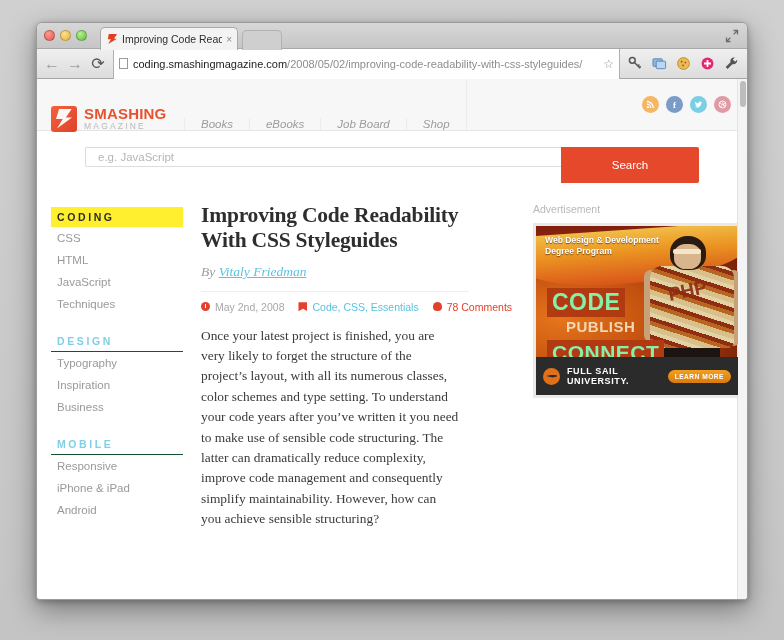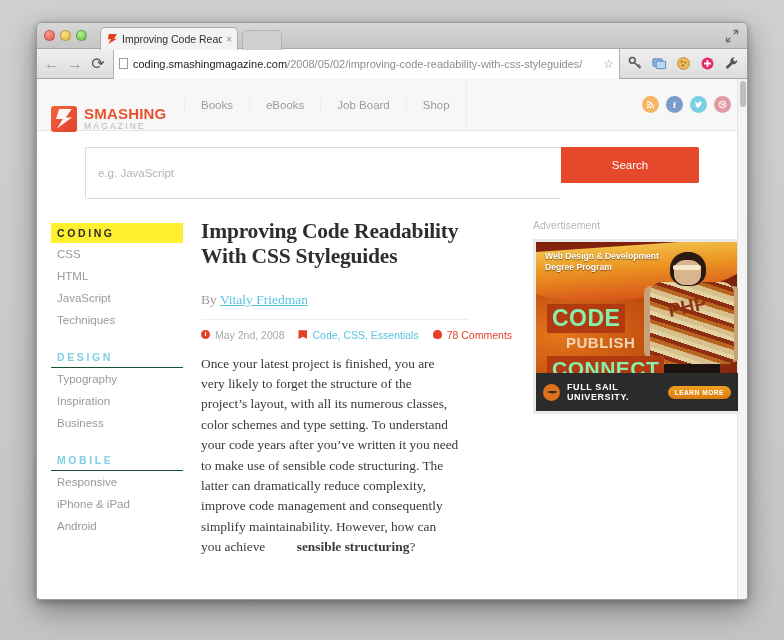"Books" .nav { align-items: center -> flex-end; font-style: none -> italic }
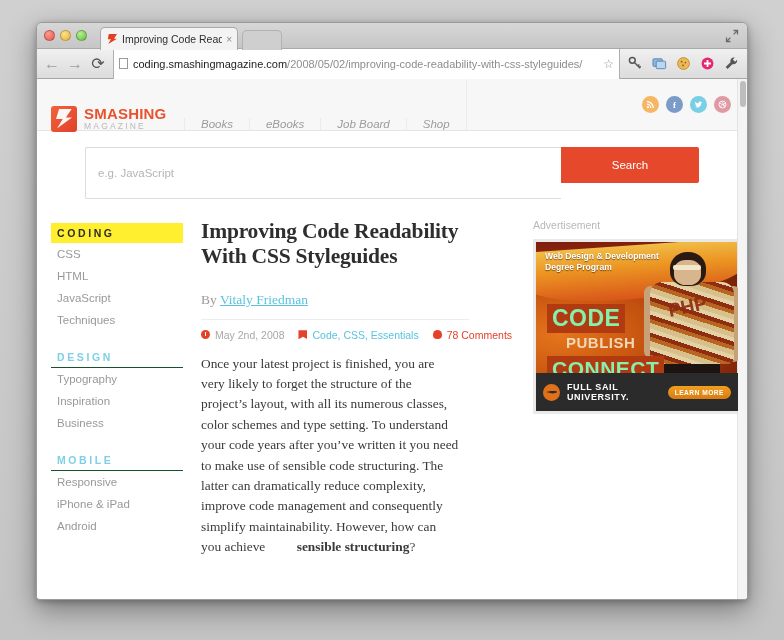"e.g. JavaScript" .search-input { height: 52px -> 20px }
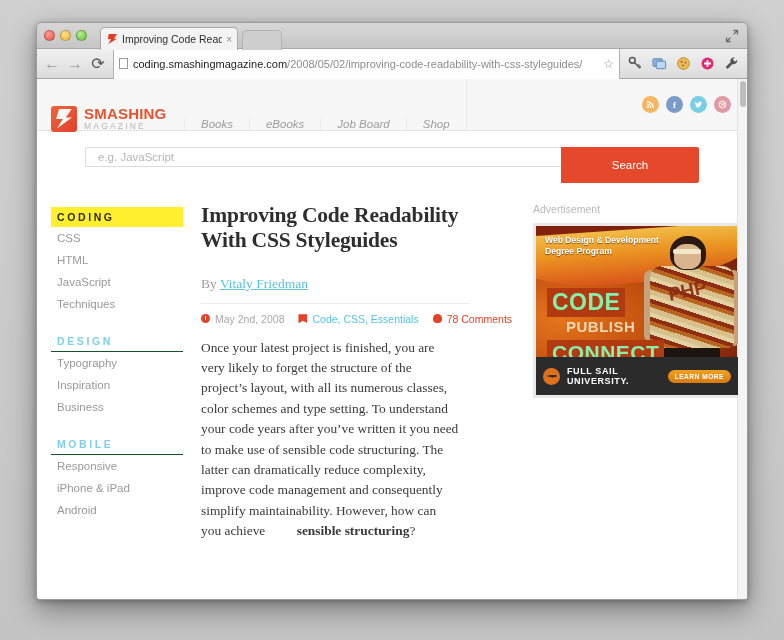"By Vitaly Friedman" .byline { font-style: none -> italic; margin-top: 22px -> 10px }
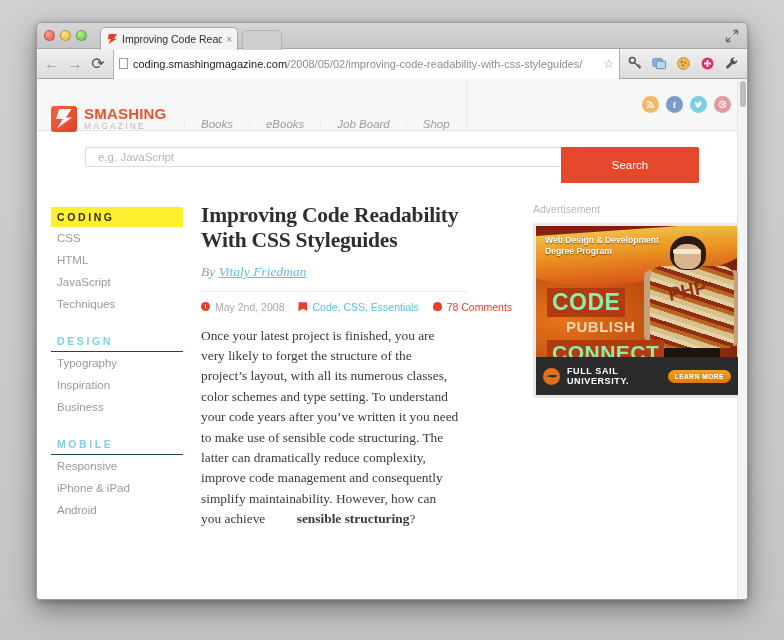"sensible structuring" .body-text b { font-weight: bold -> normal; margin-left: 28px -> none }
